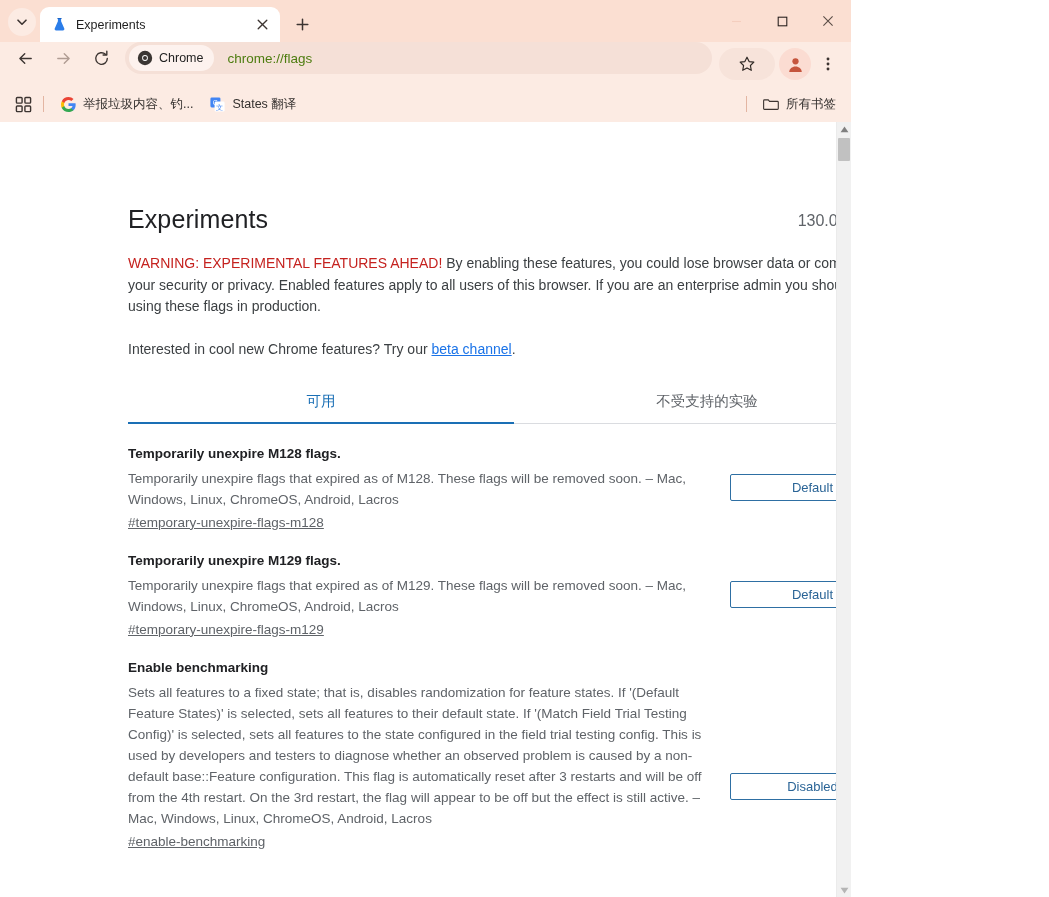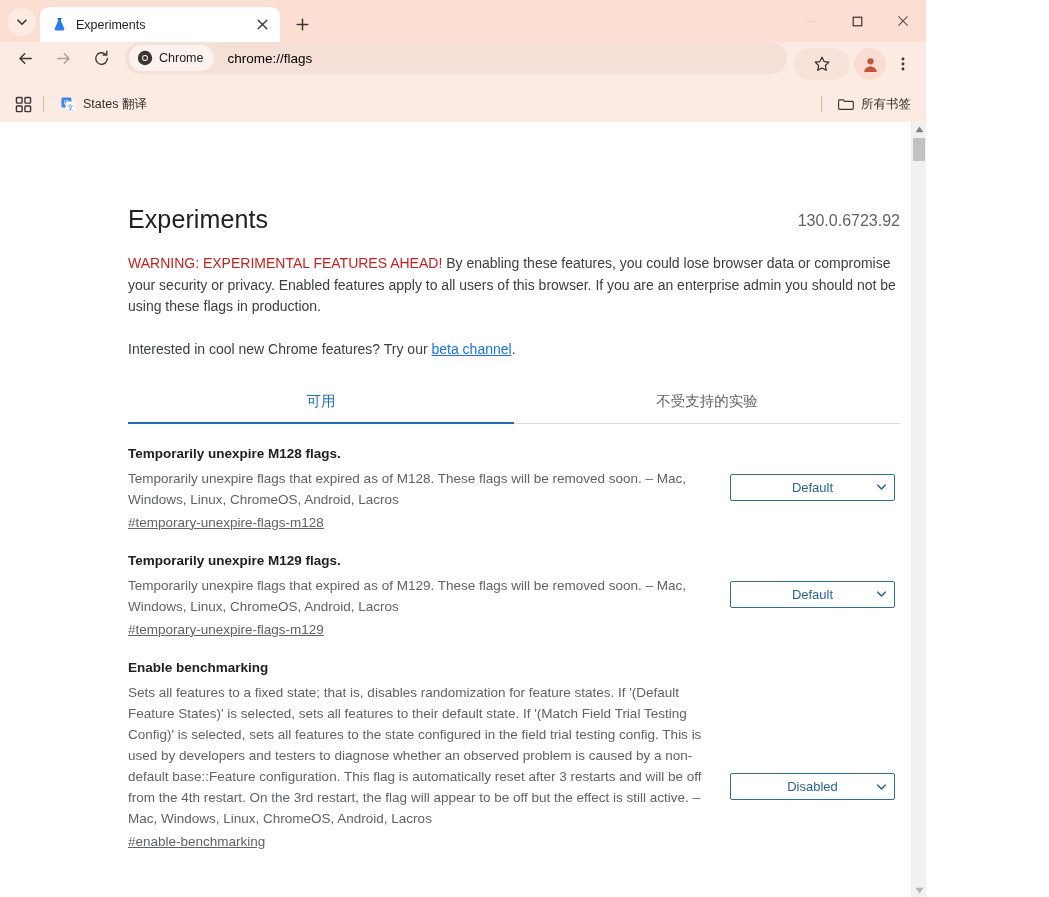"Experiments" .browser { width: 926px -> 851px }
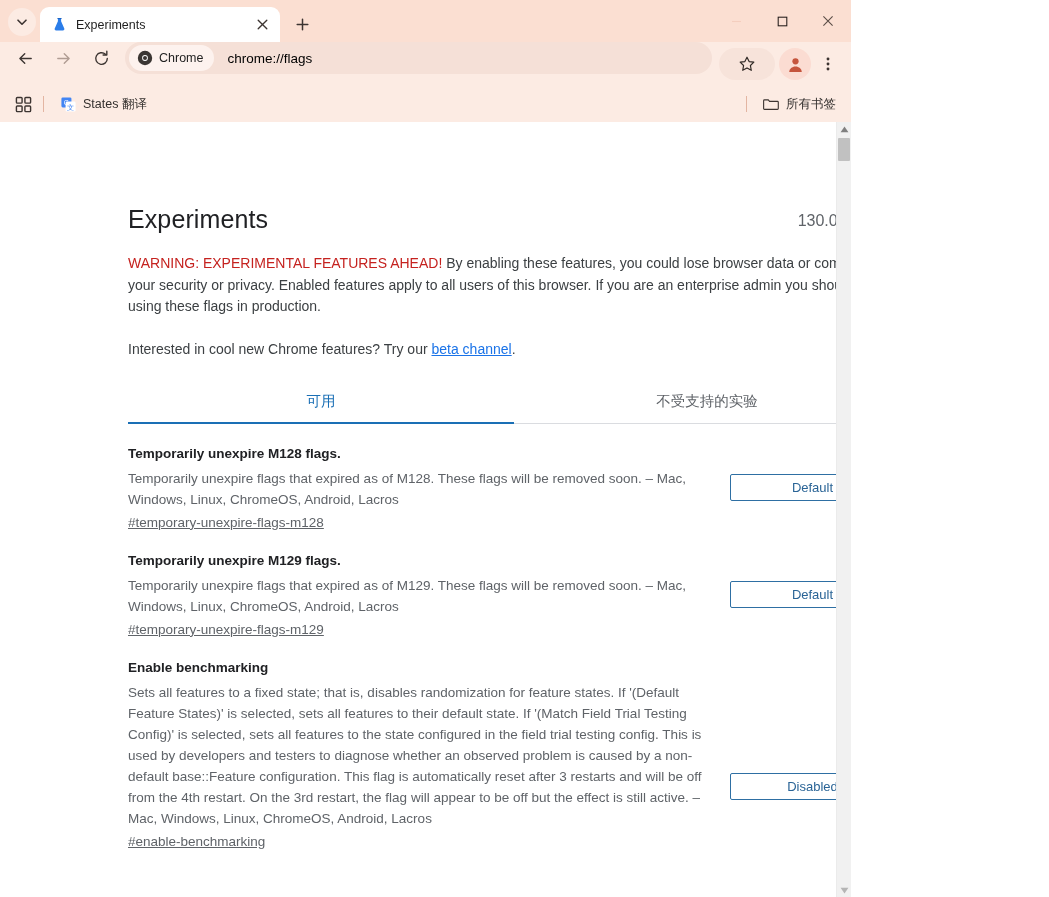"chrome://flags" .omnibox-url { color: #000000 -> #4d7c0f }
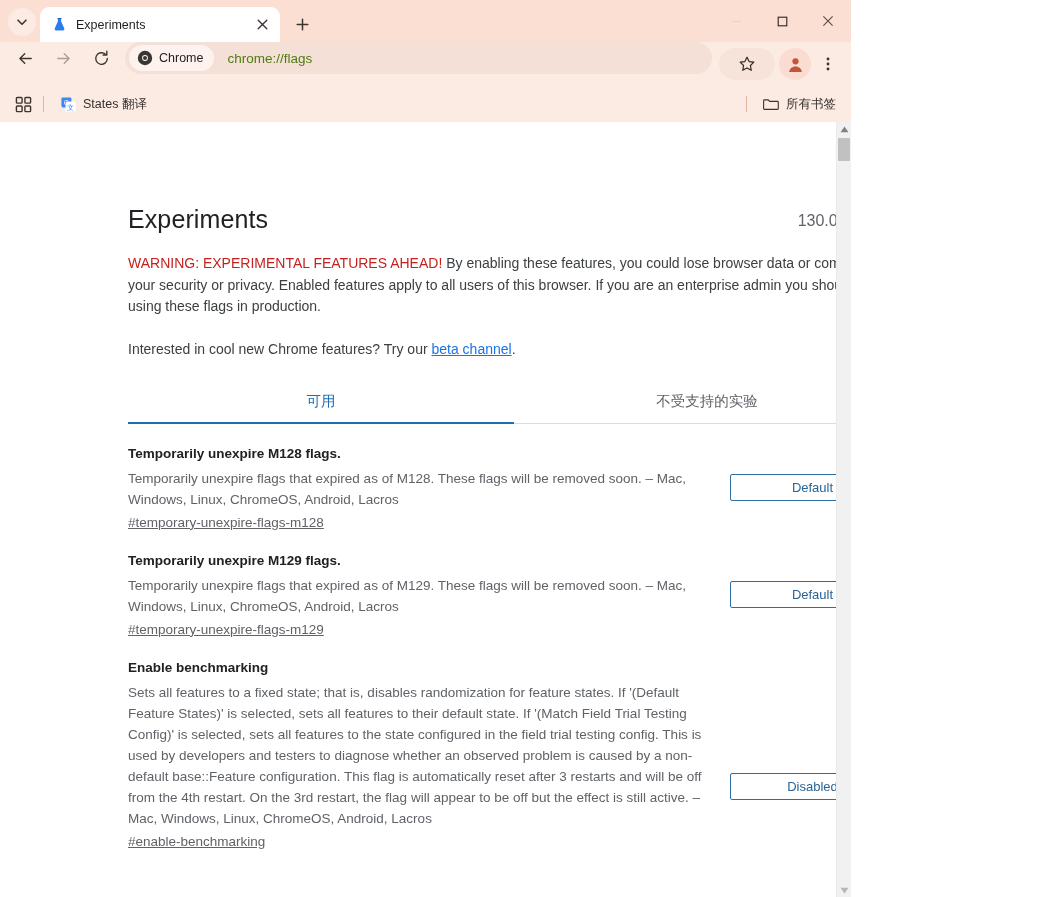"举报垃圾内容、钓..." div.bm-item { html: none -> <div> <span> <svg> <path></path> <path></path> <path></path> <path></path> </svg> </span> <span>举报垃圾内容、钓...</span> </div> }
